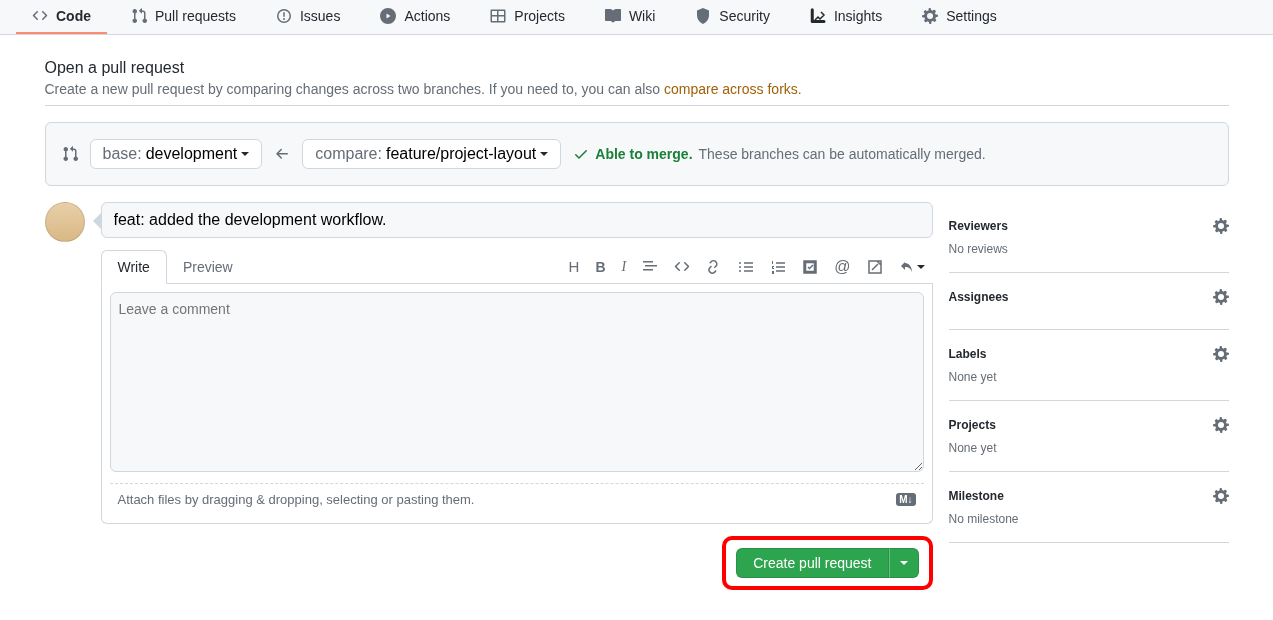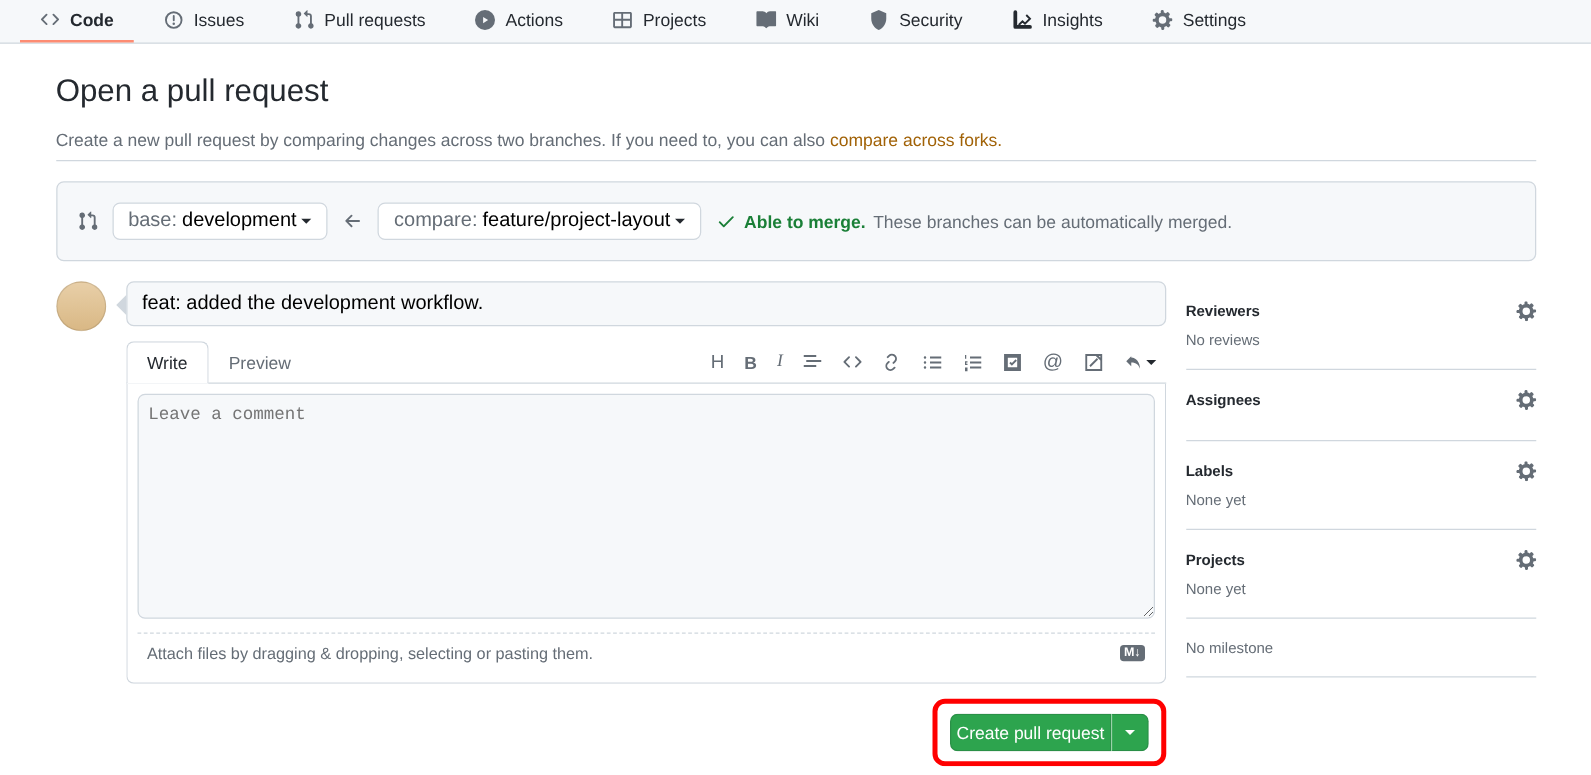"Issues" div.tab { order: before "Pull requests" -> after "Pull requests" }
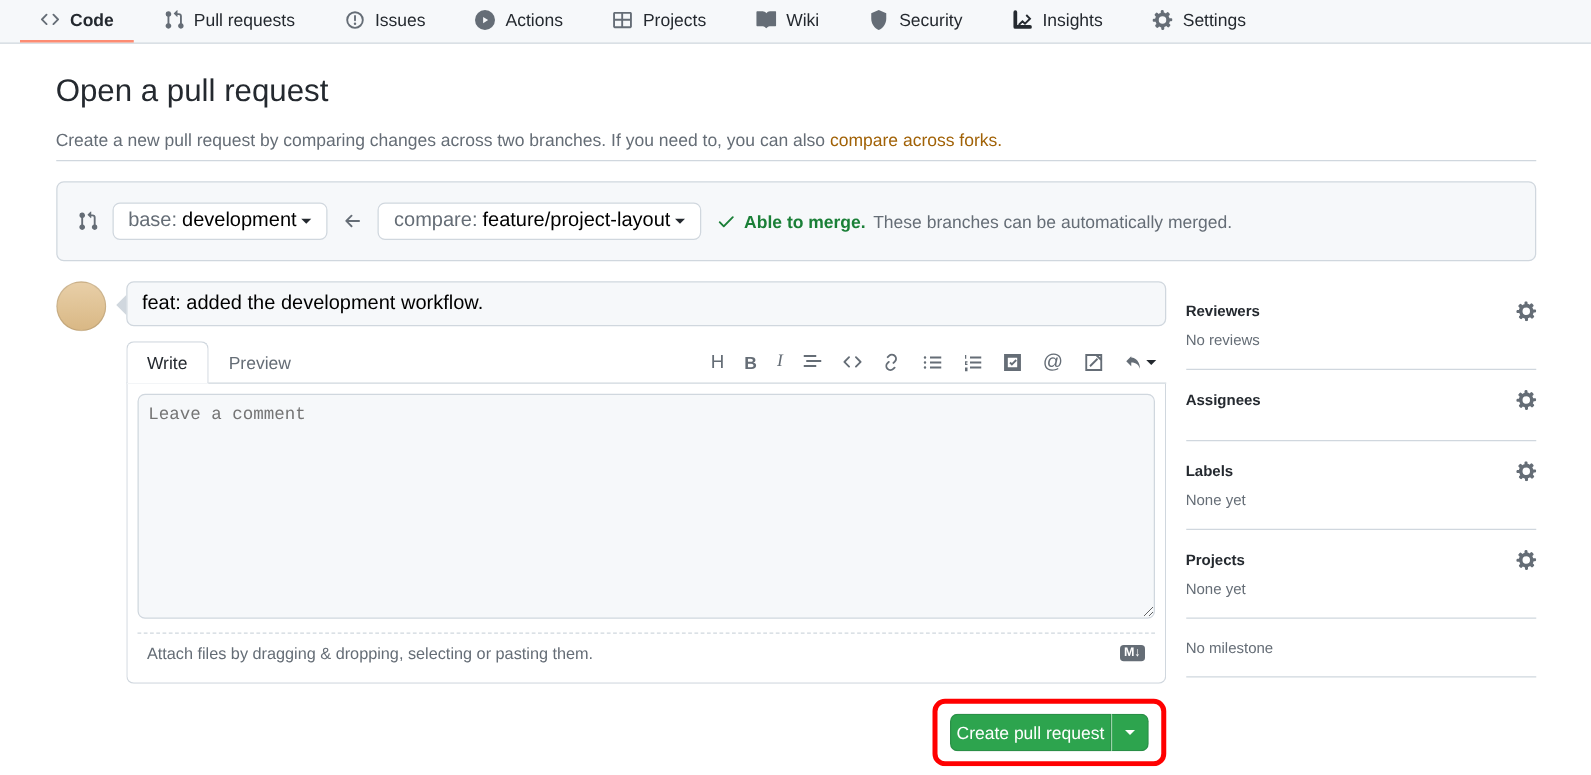"Open a pull request" h1.page-title { font-size: 25px -> 16px; margin-bottom: 16px -> 4px }
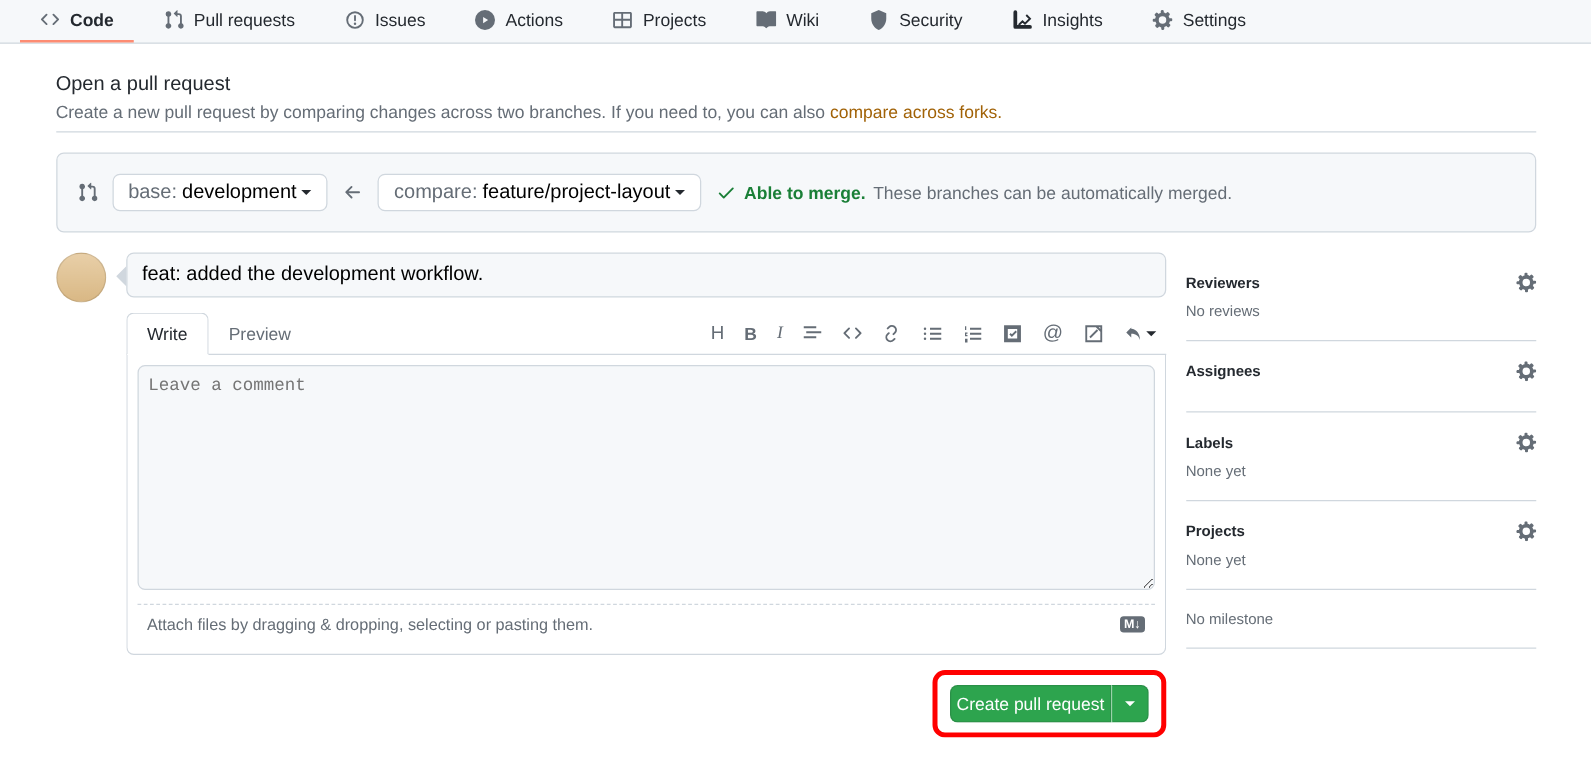"Leave a comment" .comment-area { font-family: Liberation Mono, monospace -> Liberation Sans, sans-serif }
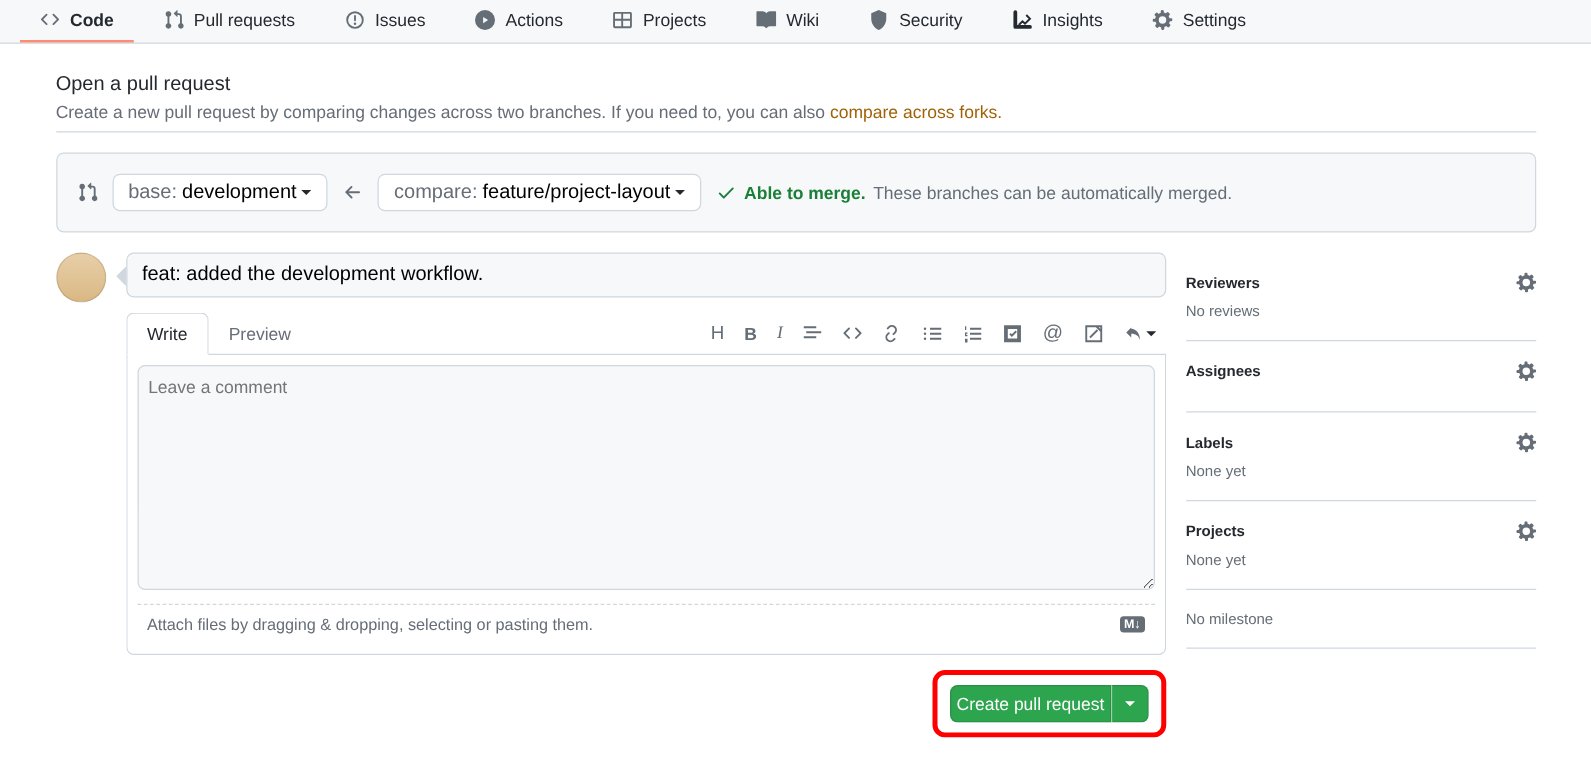"Milestone" div.side-head { html: none -> <div> <span>Milestone</span> <svg> <use></use> </svg> </div> }
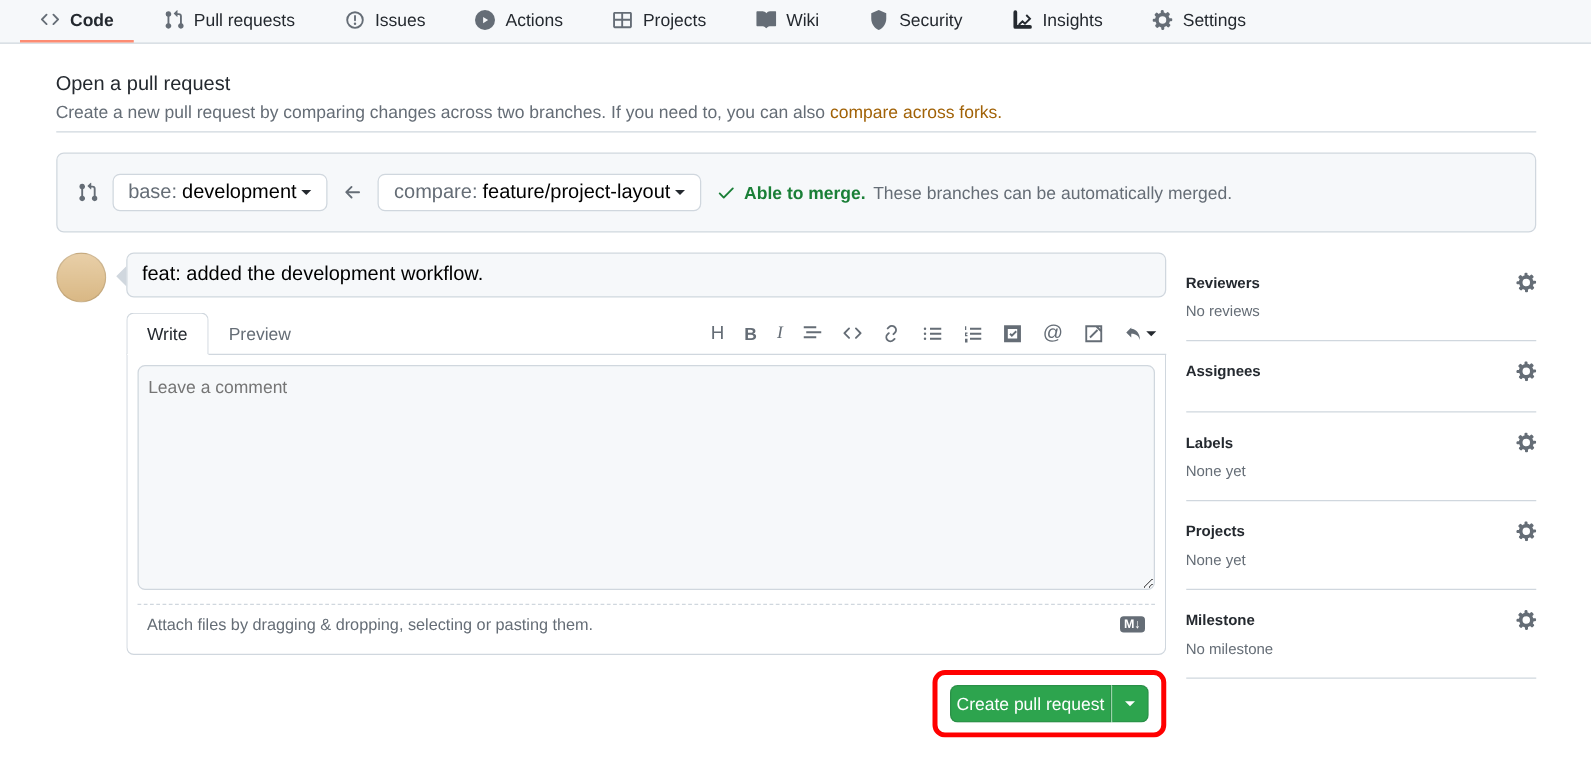"Create pull request" .btn-primary { padding: 6px 4px -> 6px 16px }
